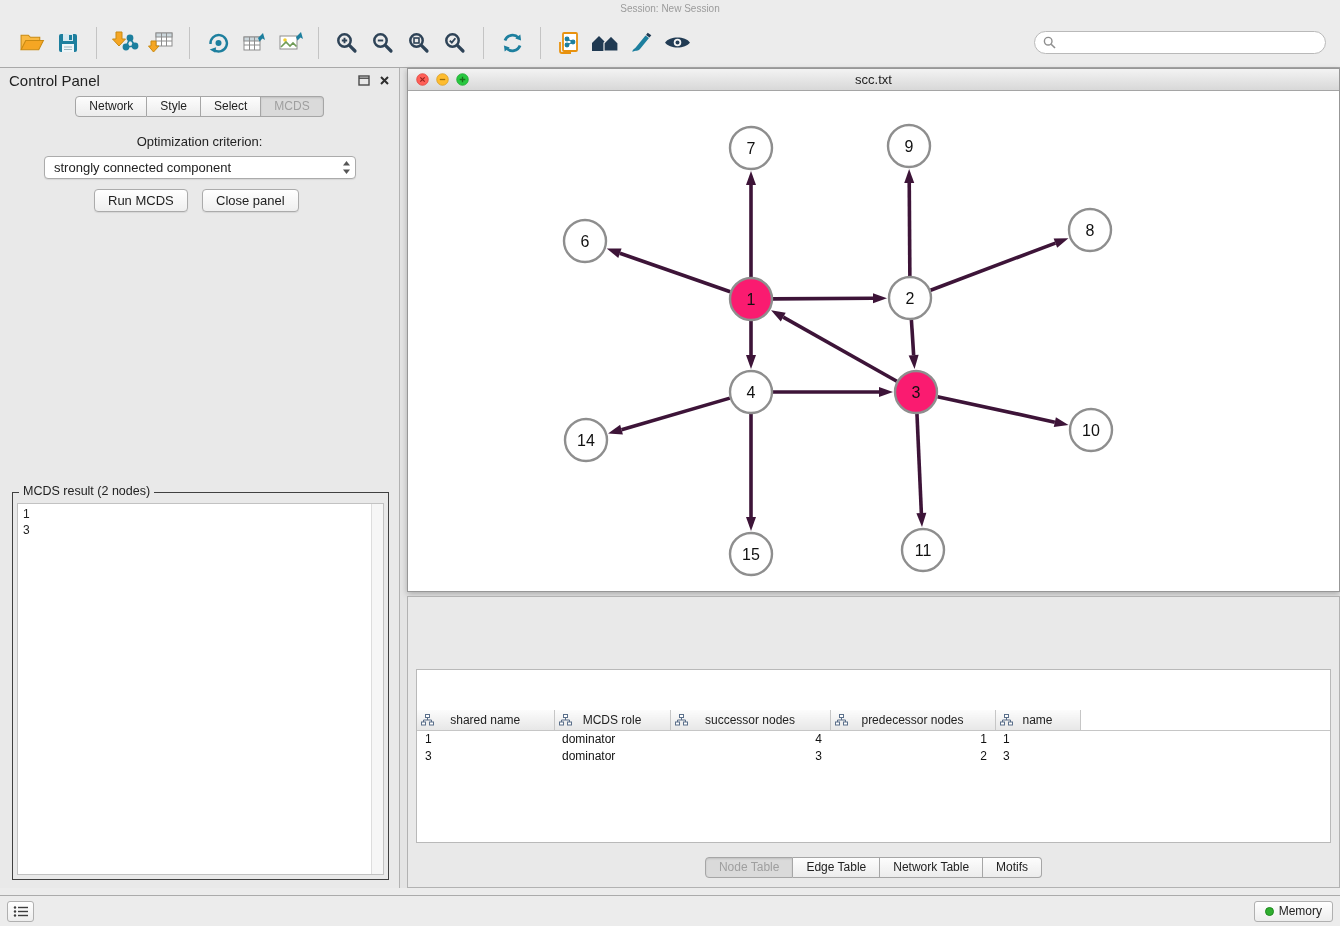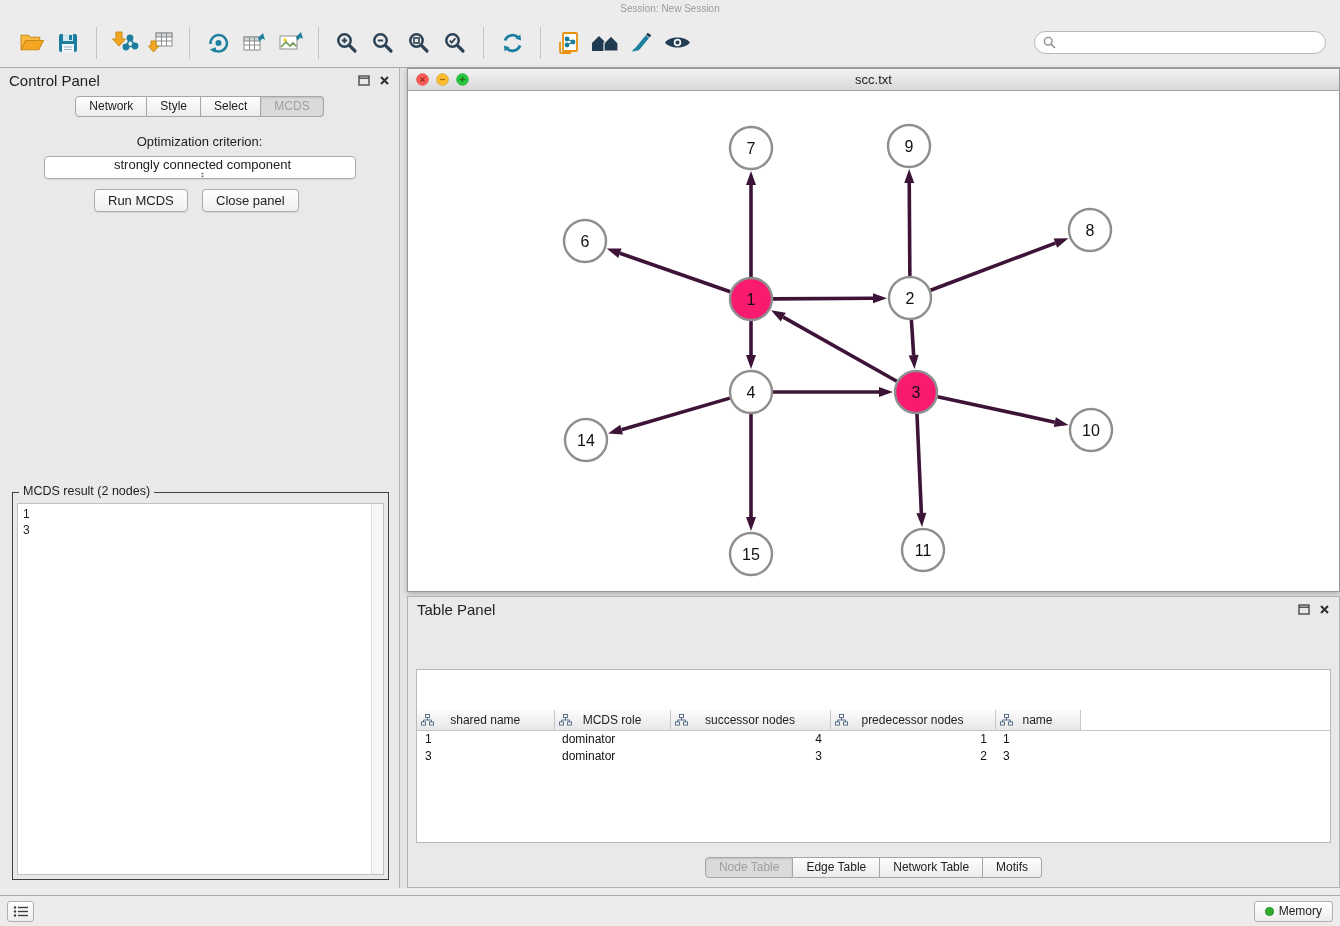"strongly connected component" .dropdown { flex-direction: column -> none }
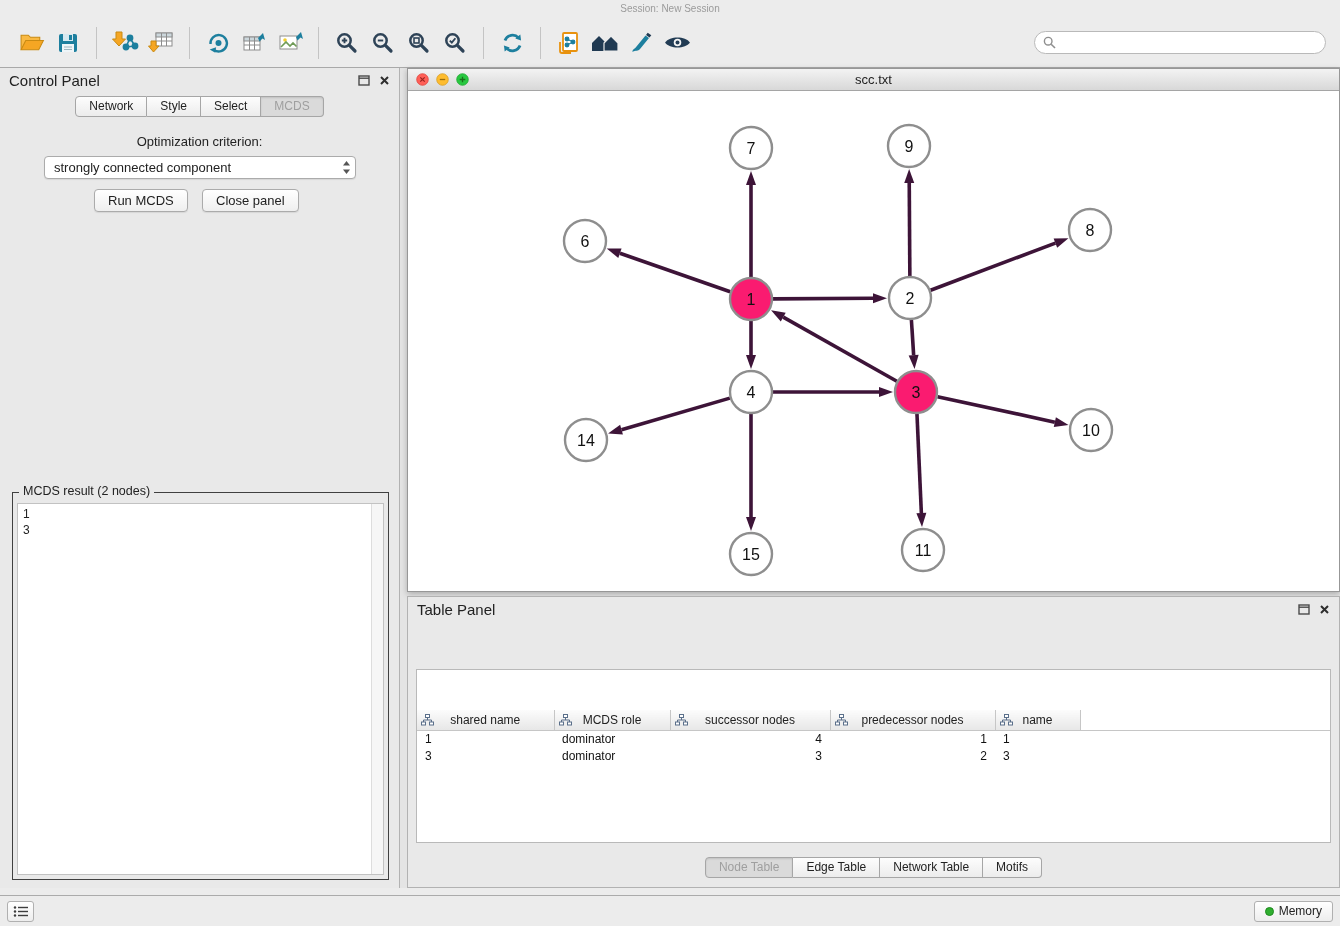"Table Panel" div.panel-header { html: <div> <span>Table Panel</span> <span> <svg> <rect></rect> <line></line> </svg> <svg> <path></path> </svg> </span> </div> -> none }
